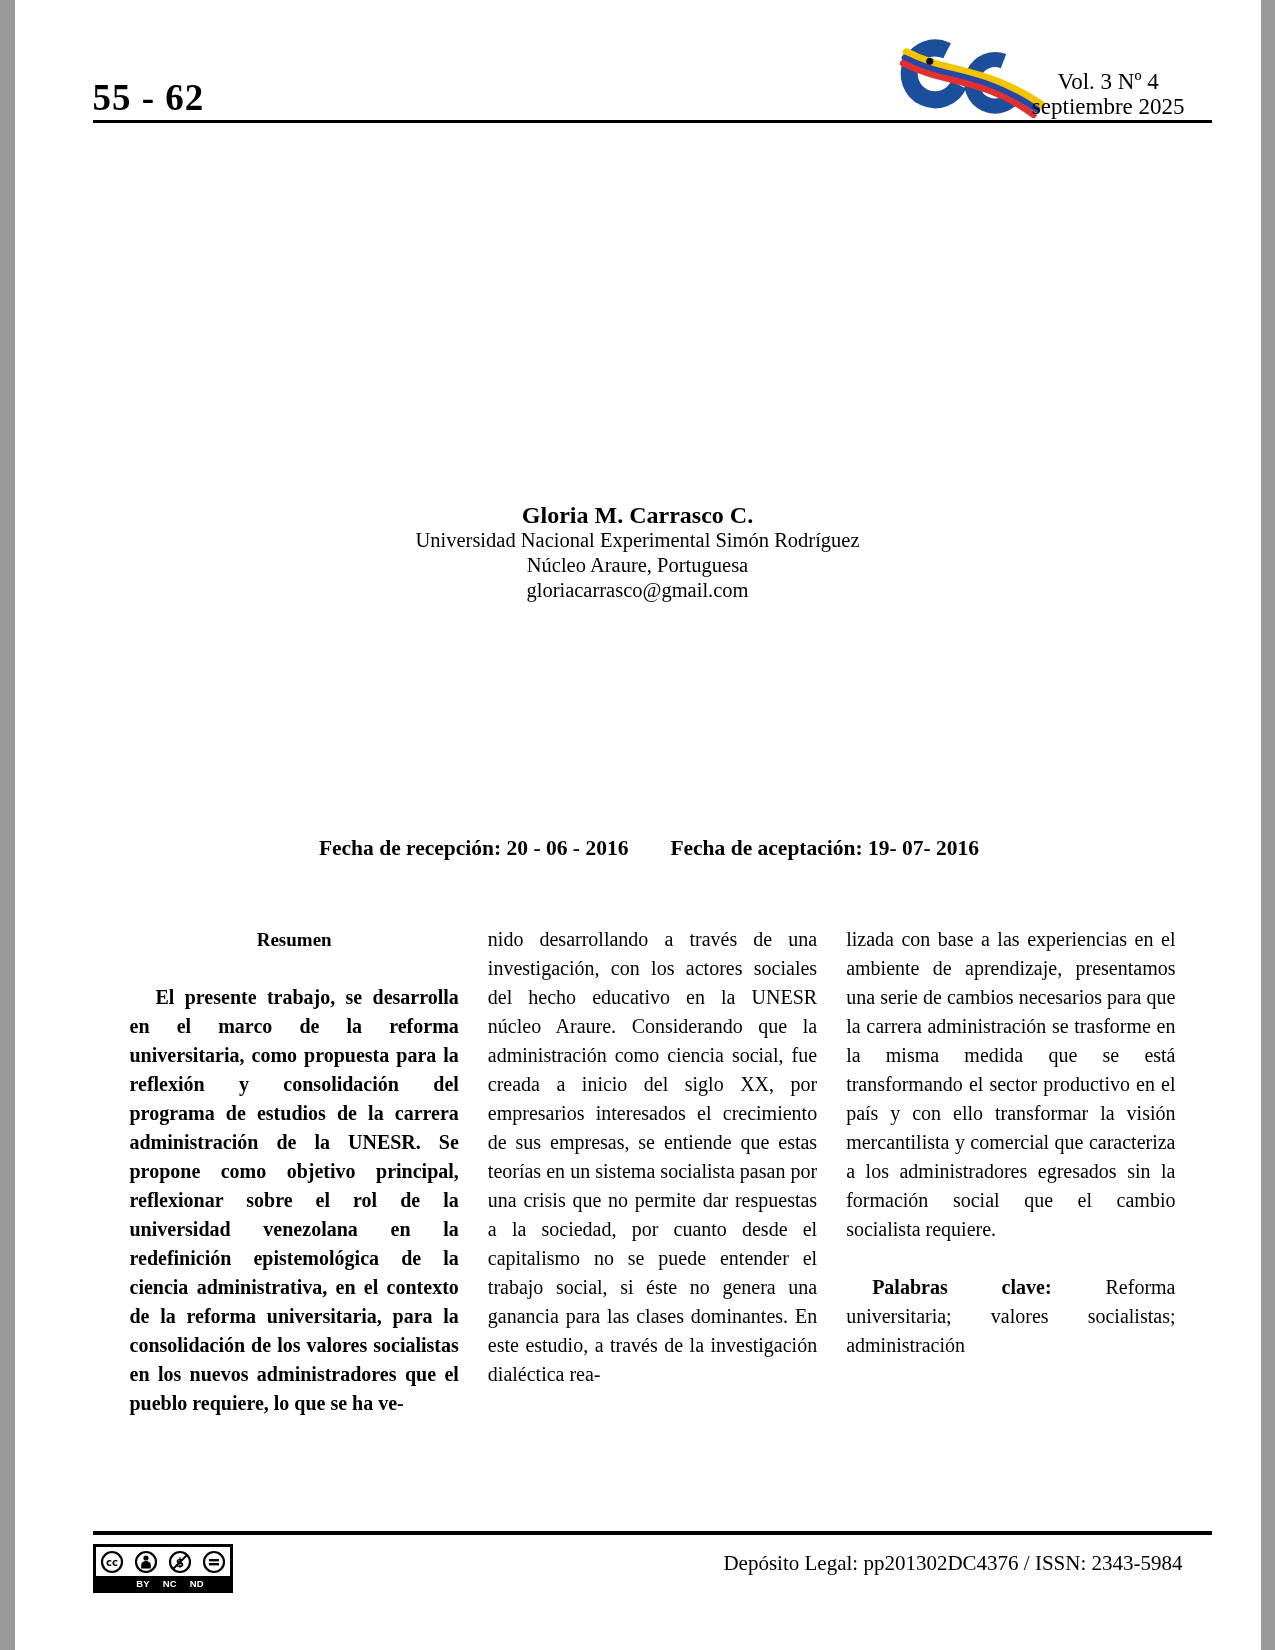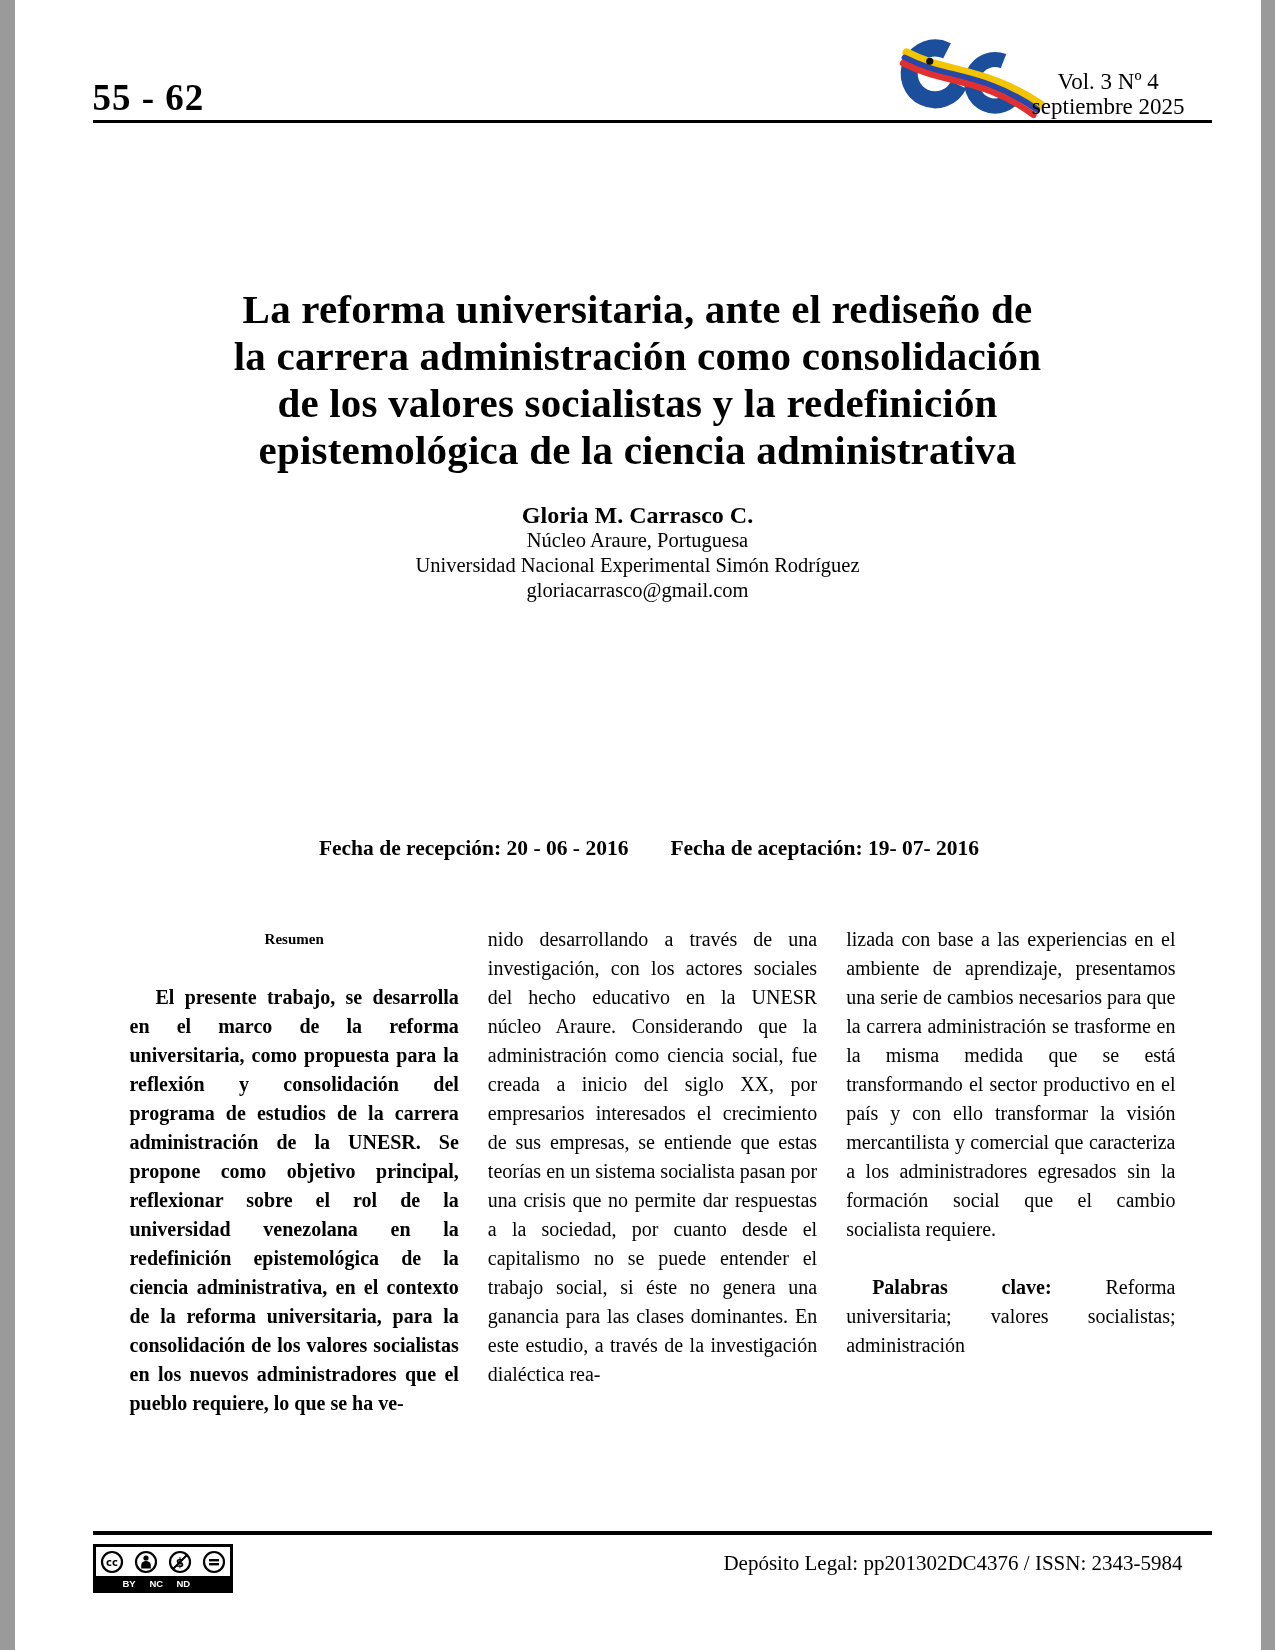"La reforma universitaria, ante el" div.title { html: <div>La reforma universitaria, ante el rediseño de la carrera administración como consolidación de los valores socialistas y la redefinición epistemológica de la ciencia administrativa</div> -> none }
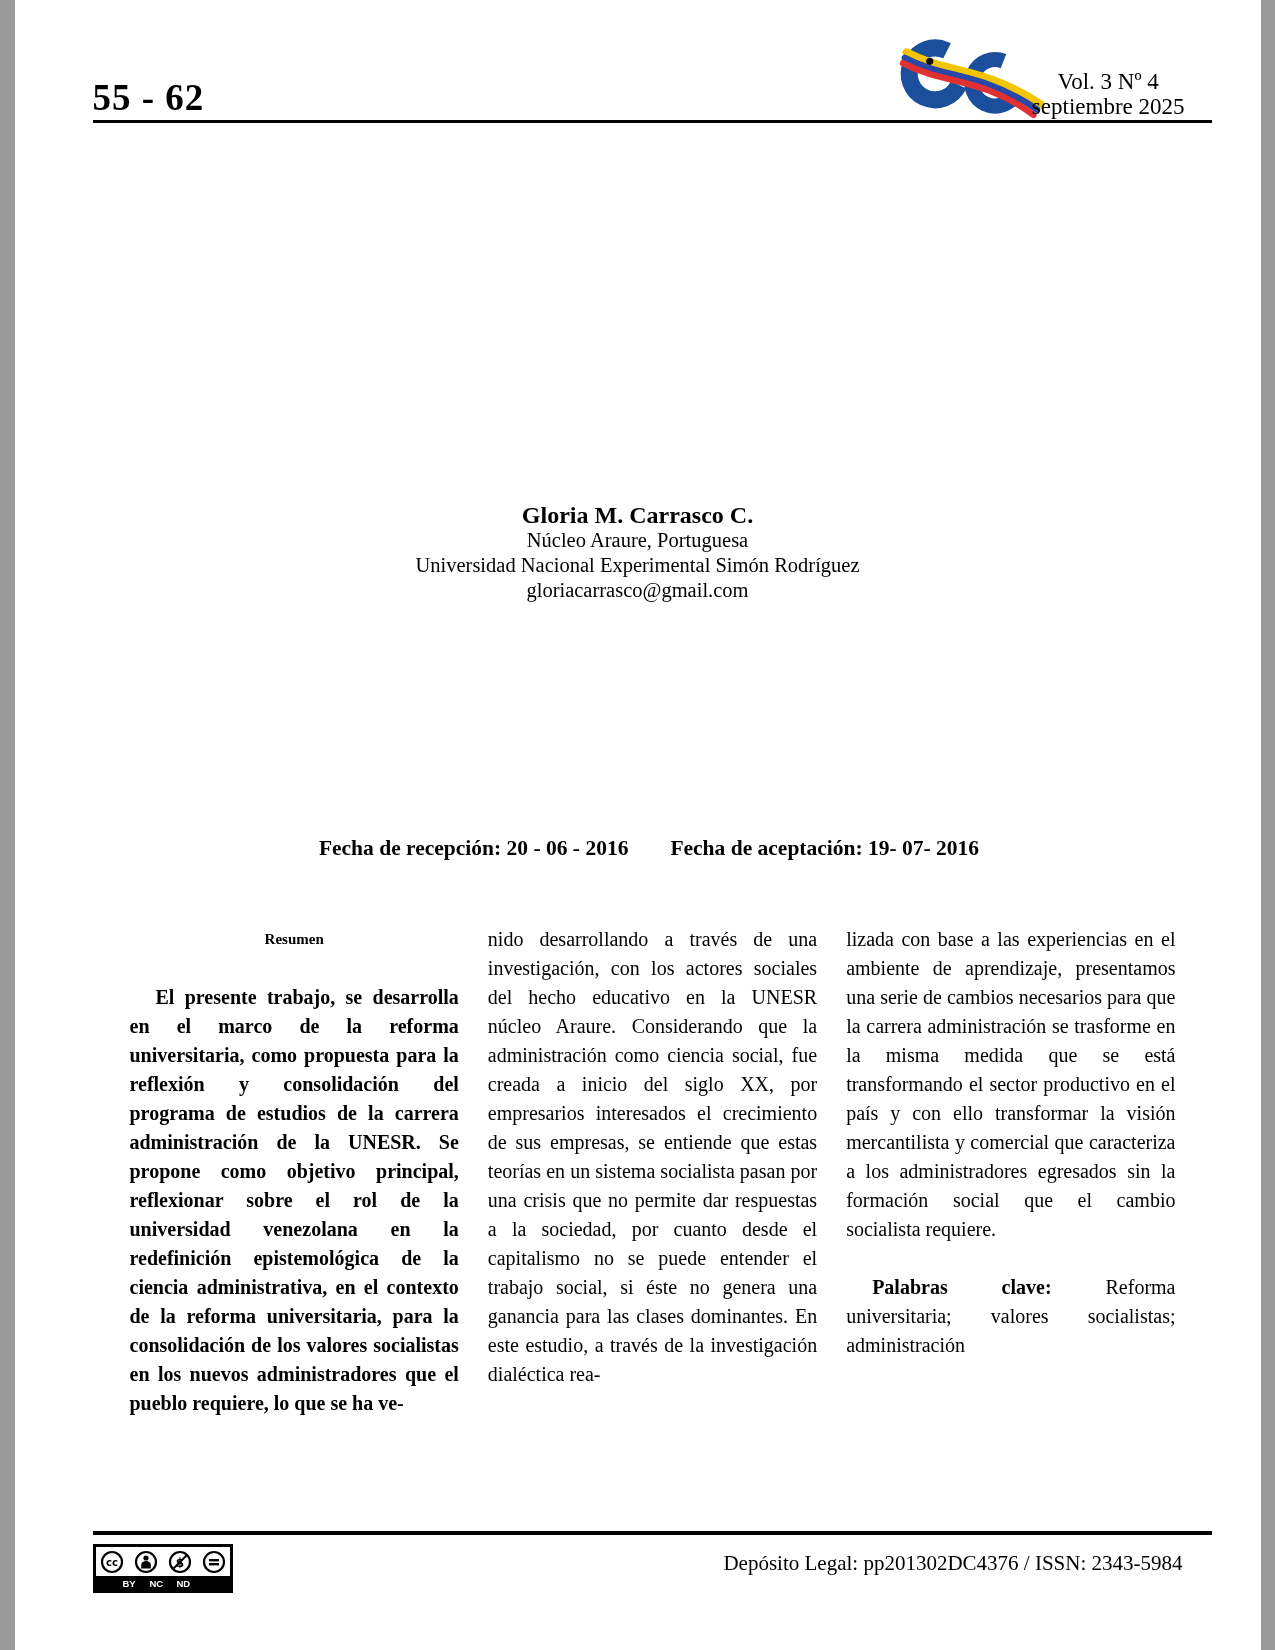"Núcleo Araure, Portuguesa" div { order: before "Universidad Nacional Experimental Simón" -> after "Universidad Nacional Experimental Simón" }
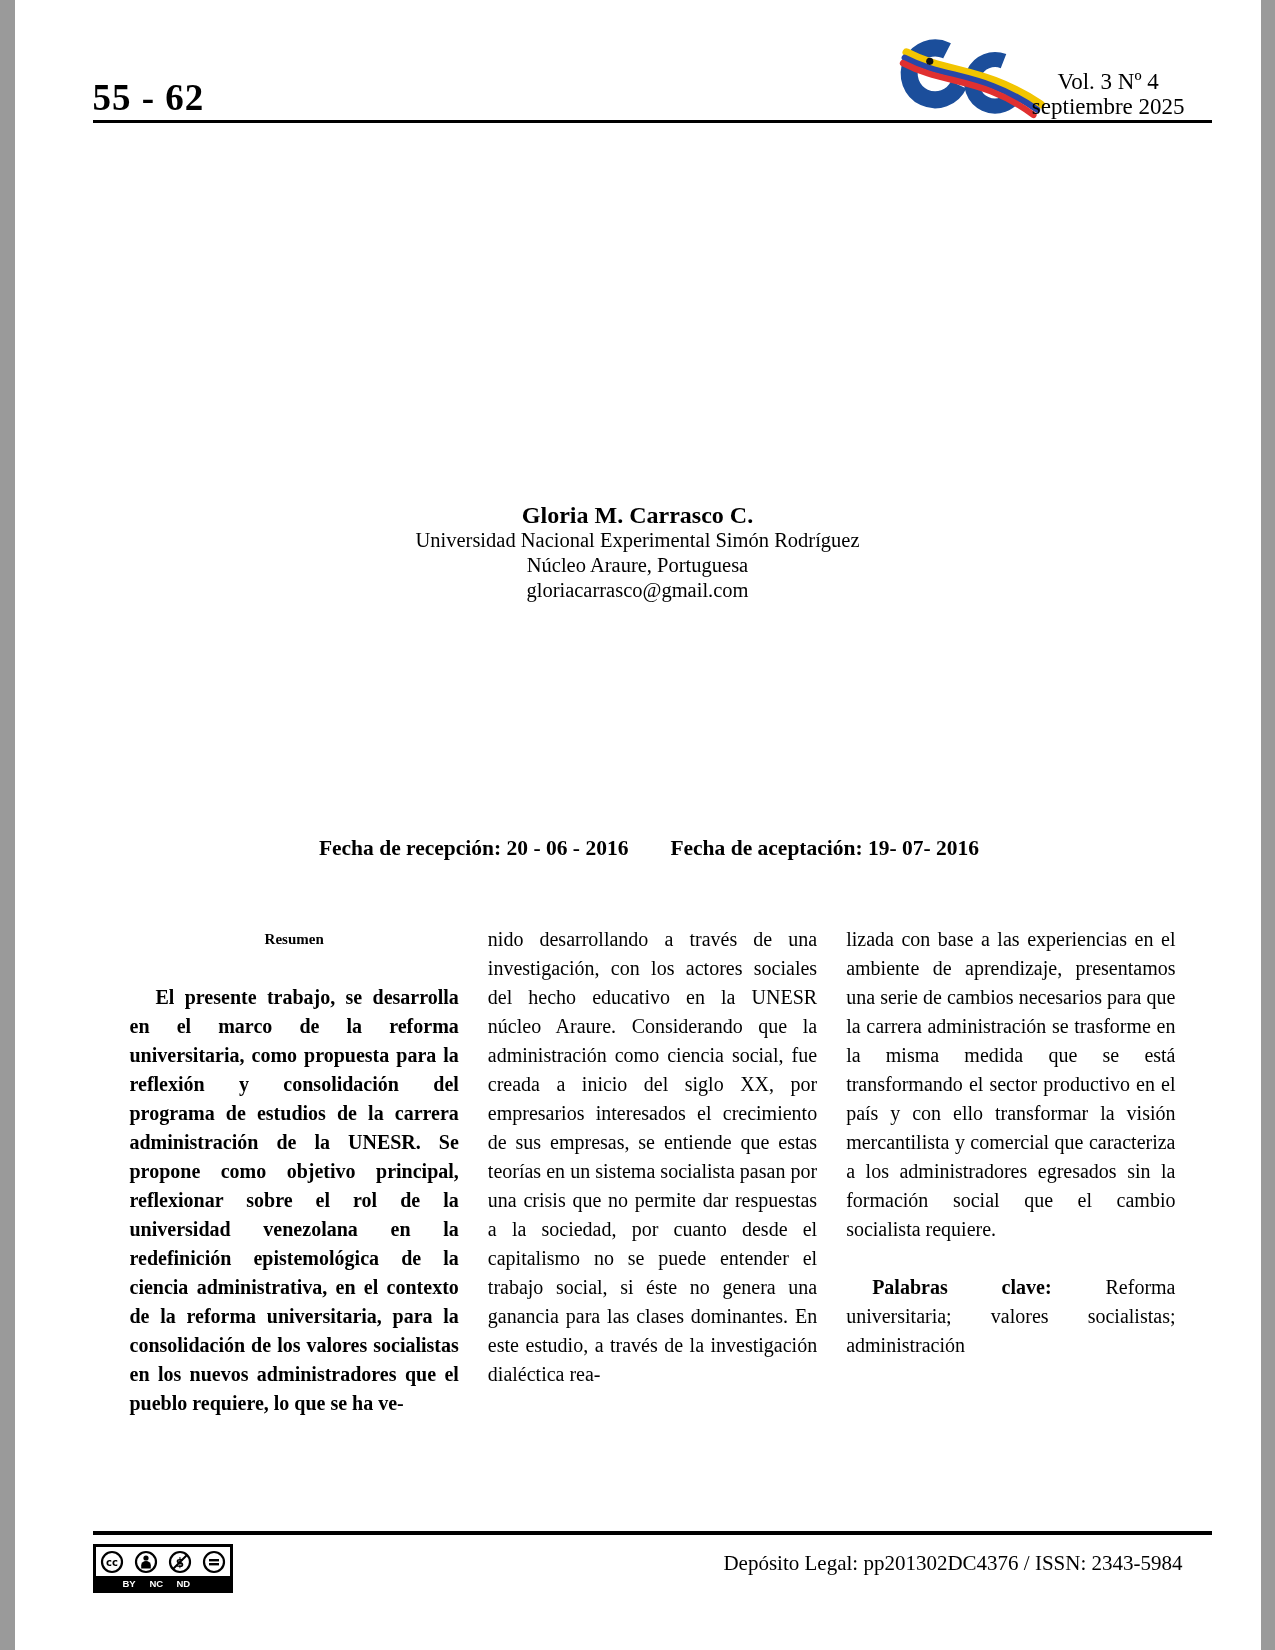"Resumen" .abstract-heading { font-size: 15px -> 19px }
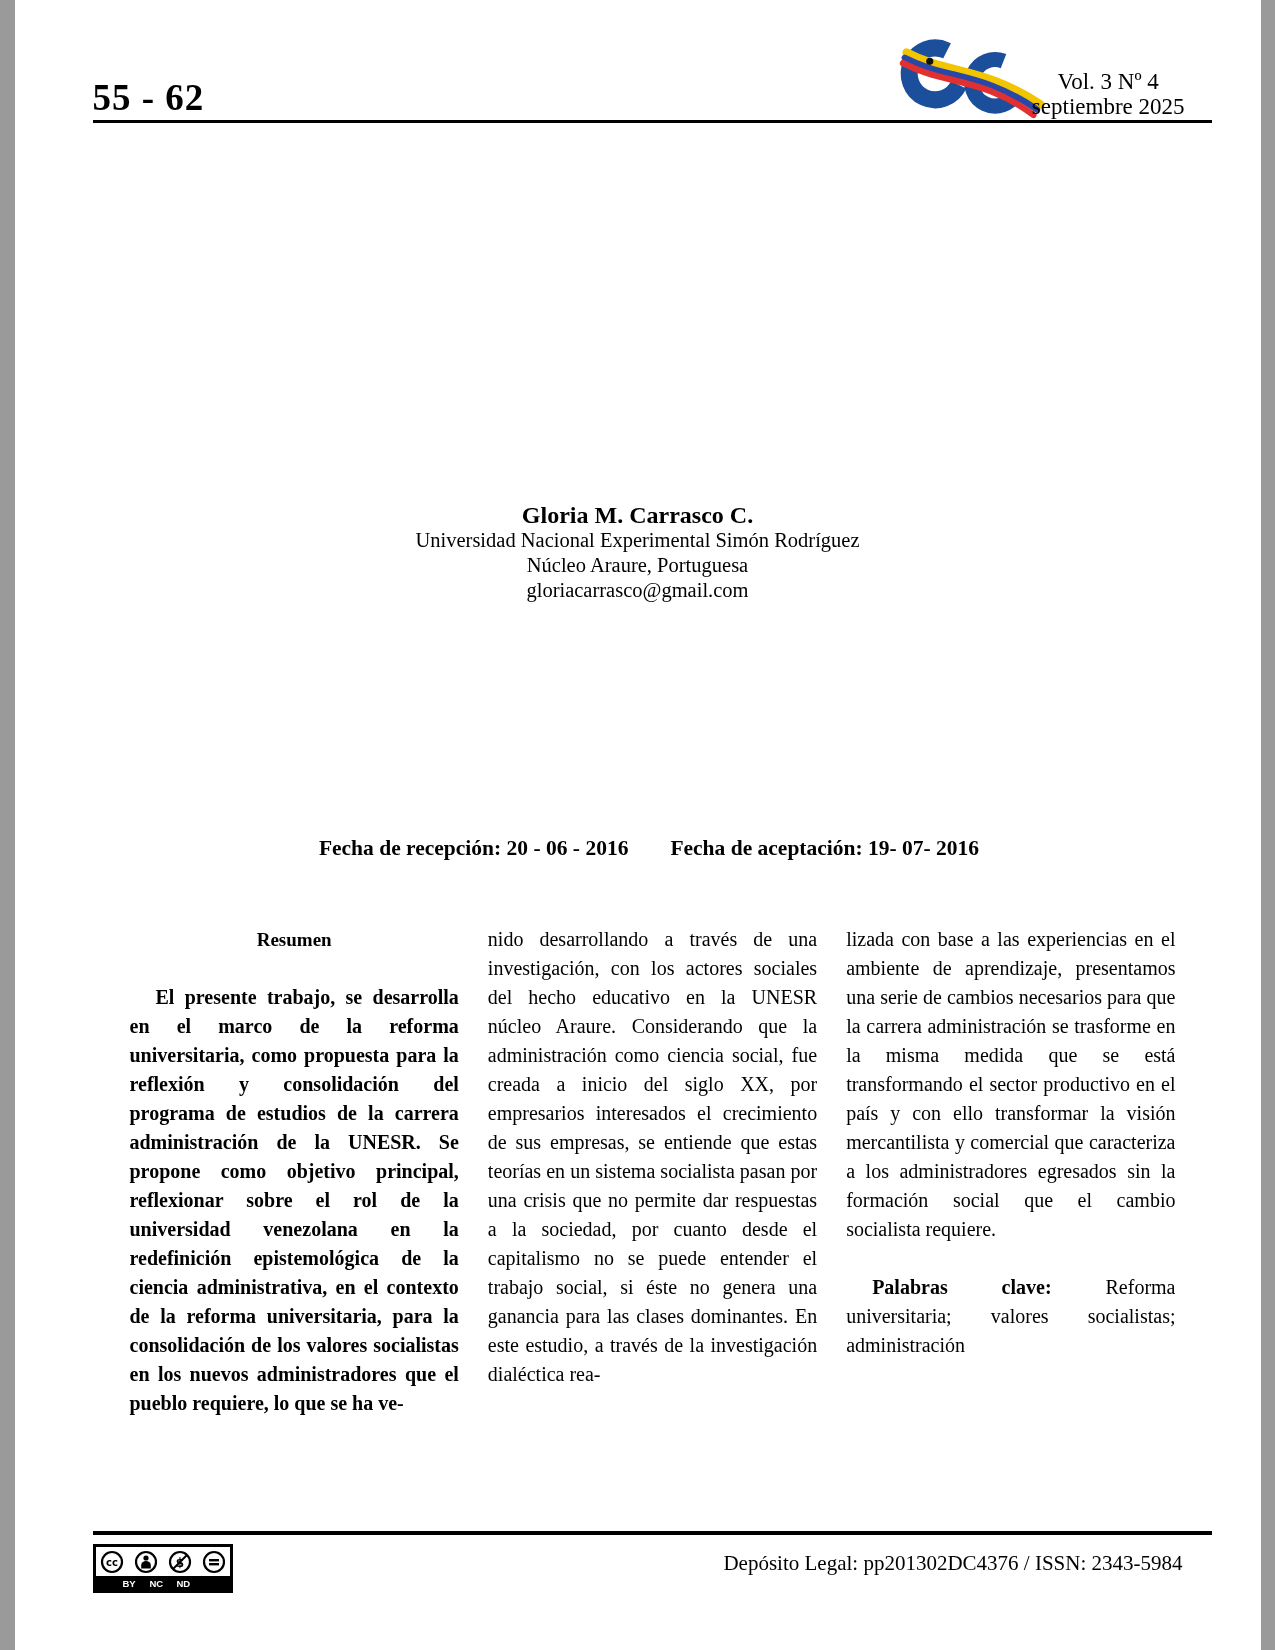"BY" .cc-strip span { text-align: left -> right }
